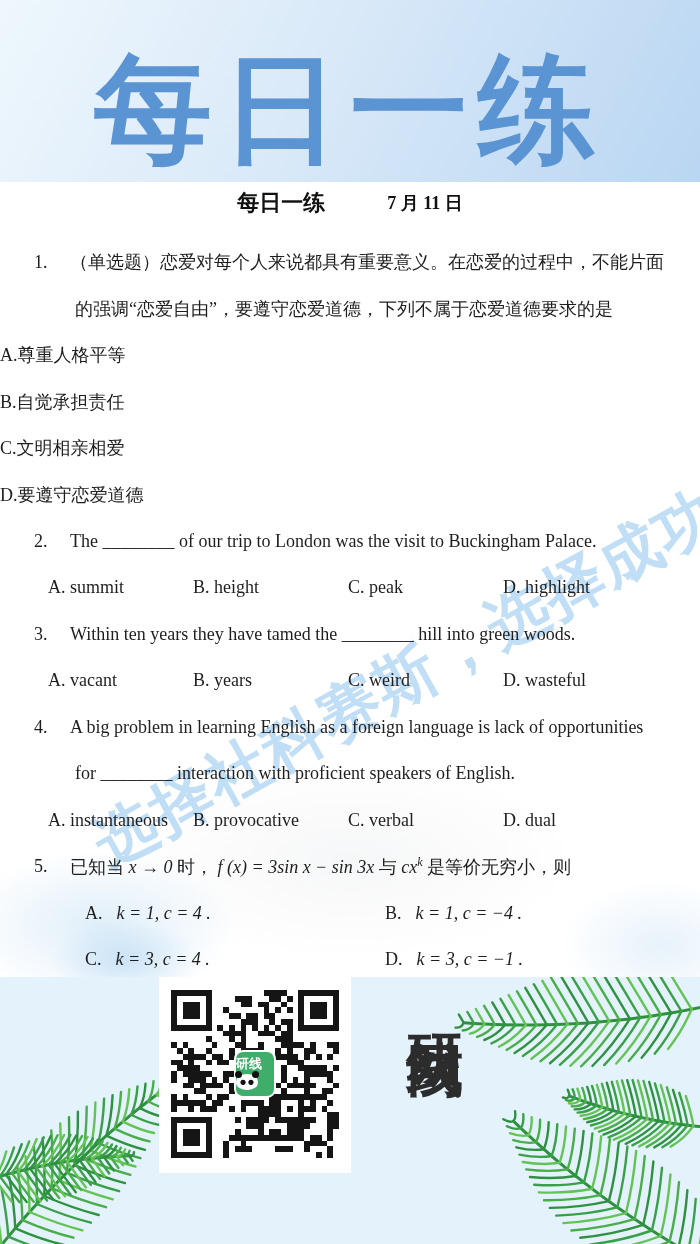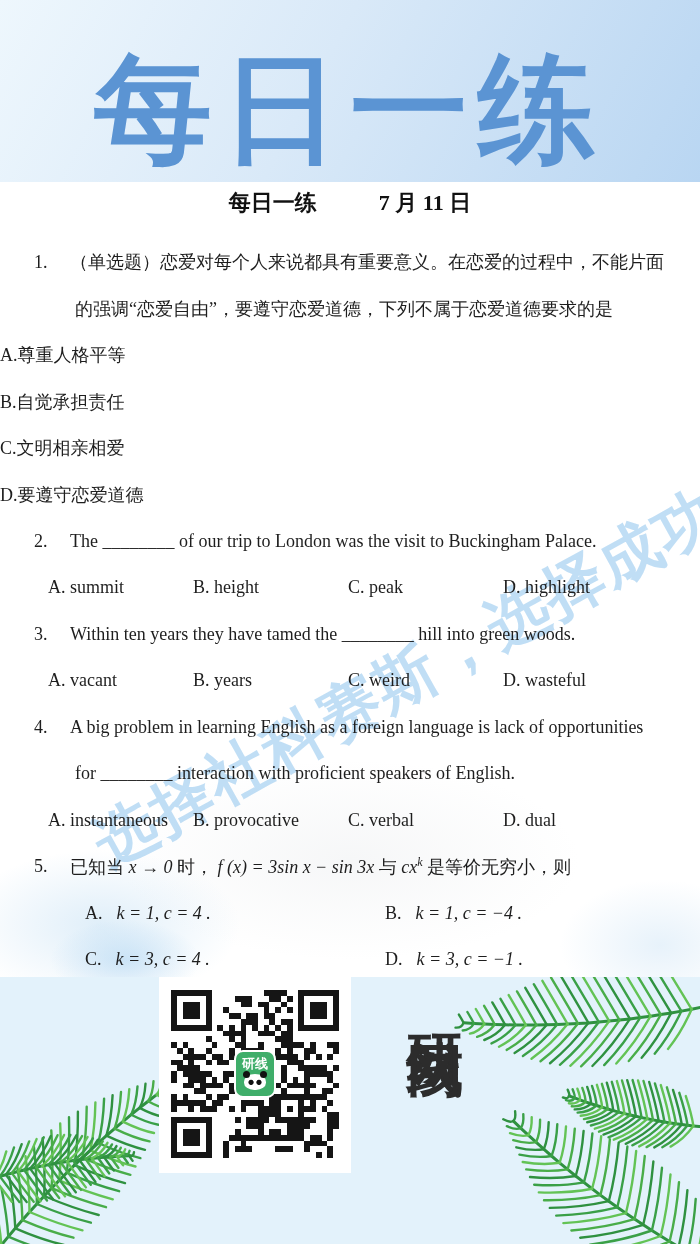"7 月 11 日" .subheader .sh-right { font-size: 22px -> 18px }
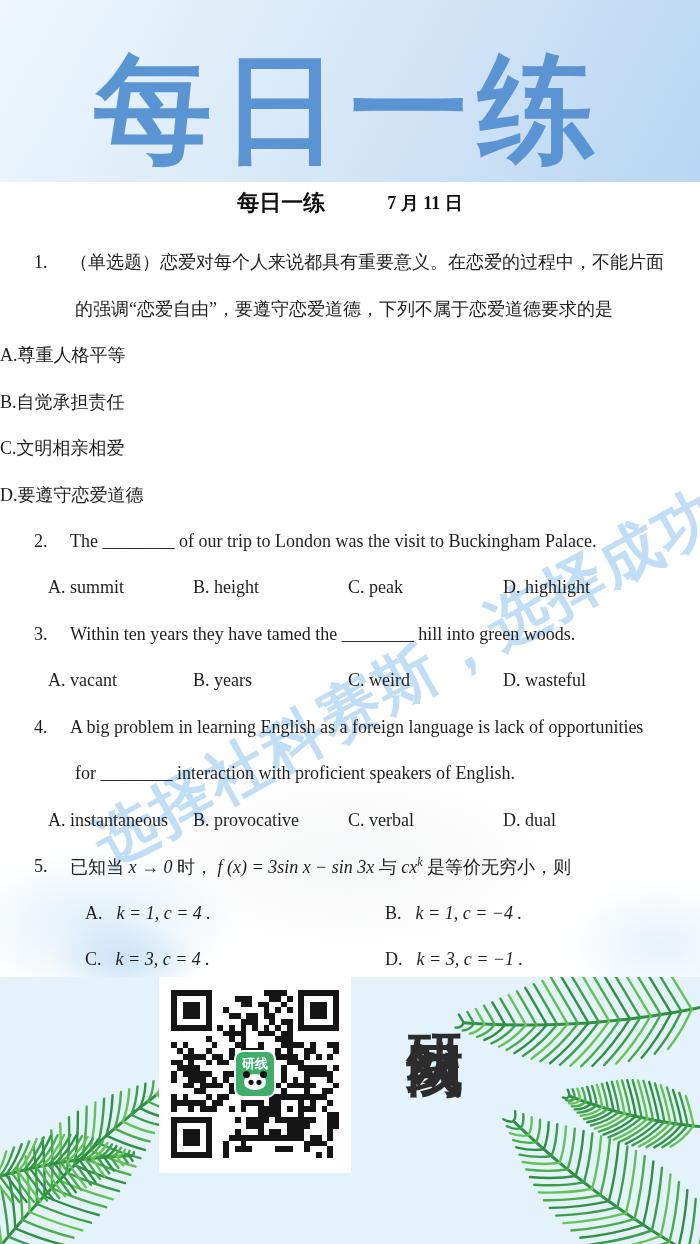"研线" .qr-logo { align-items: center -> none }
